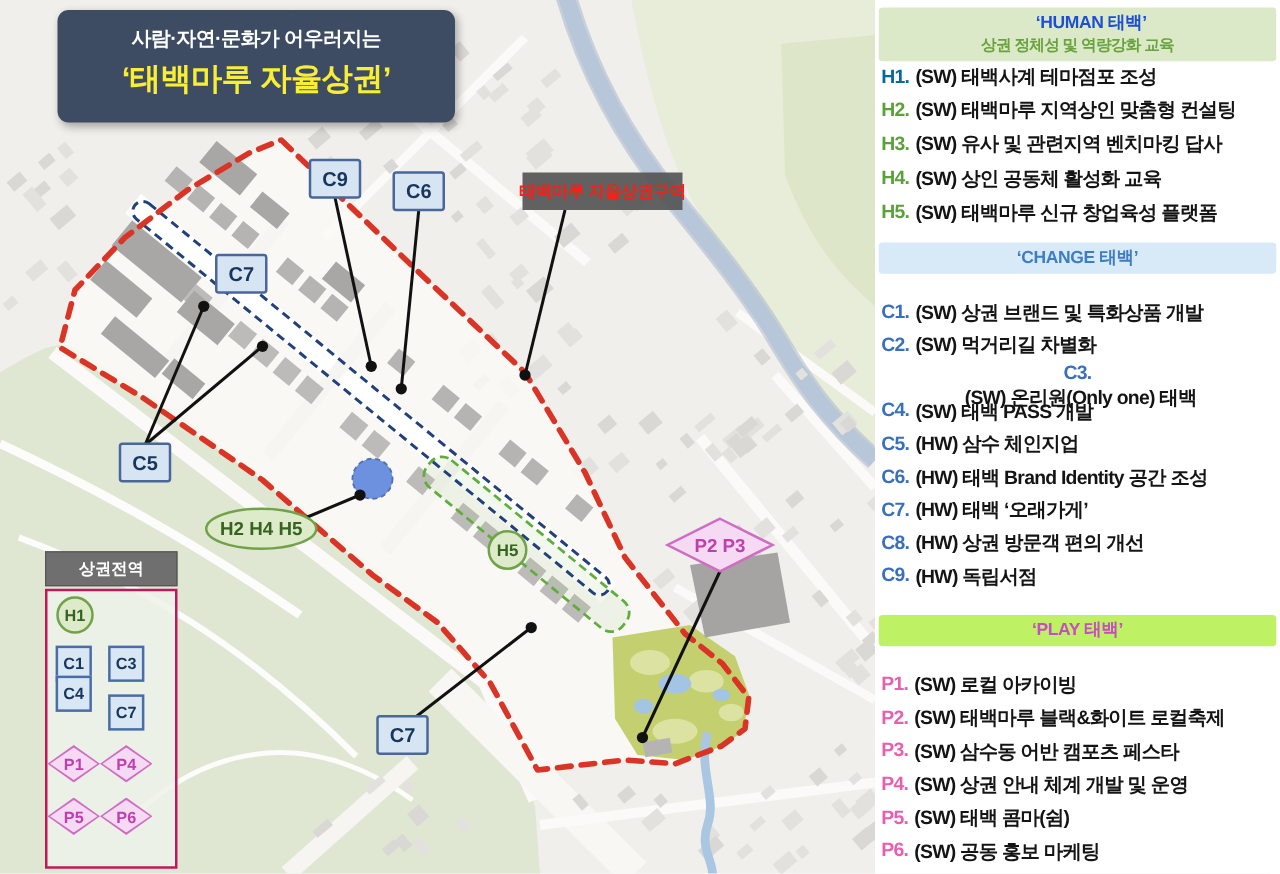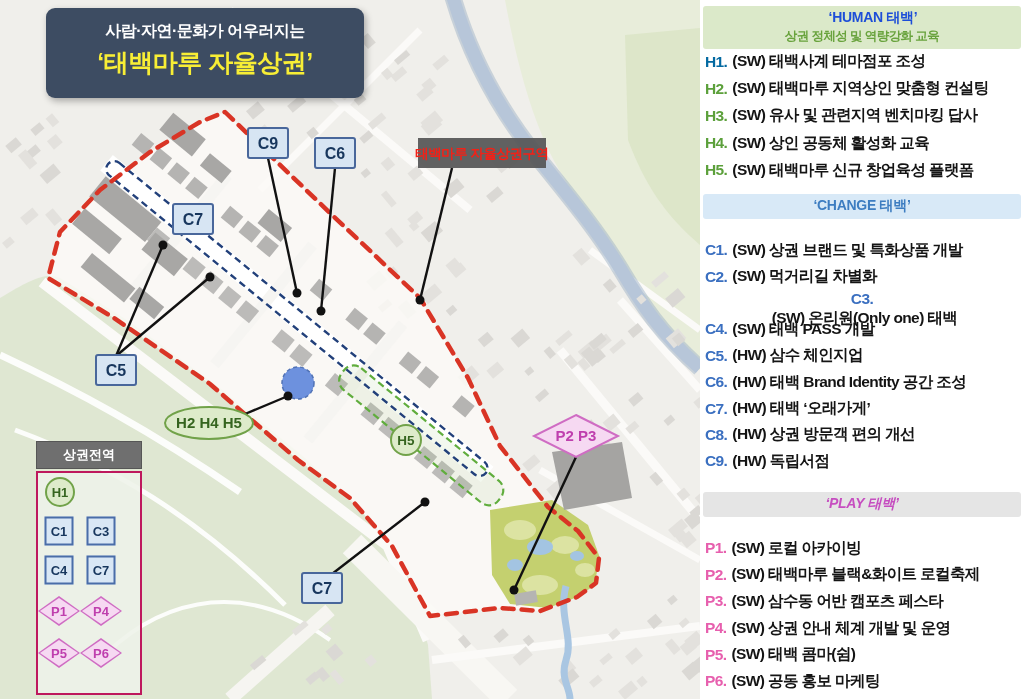"‘PLAY 태백’" div.sec-header { background: #e5e5e5 -> #bef264; font-style: italic -> none }
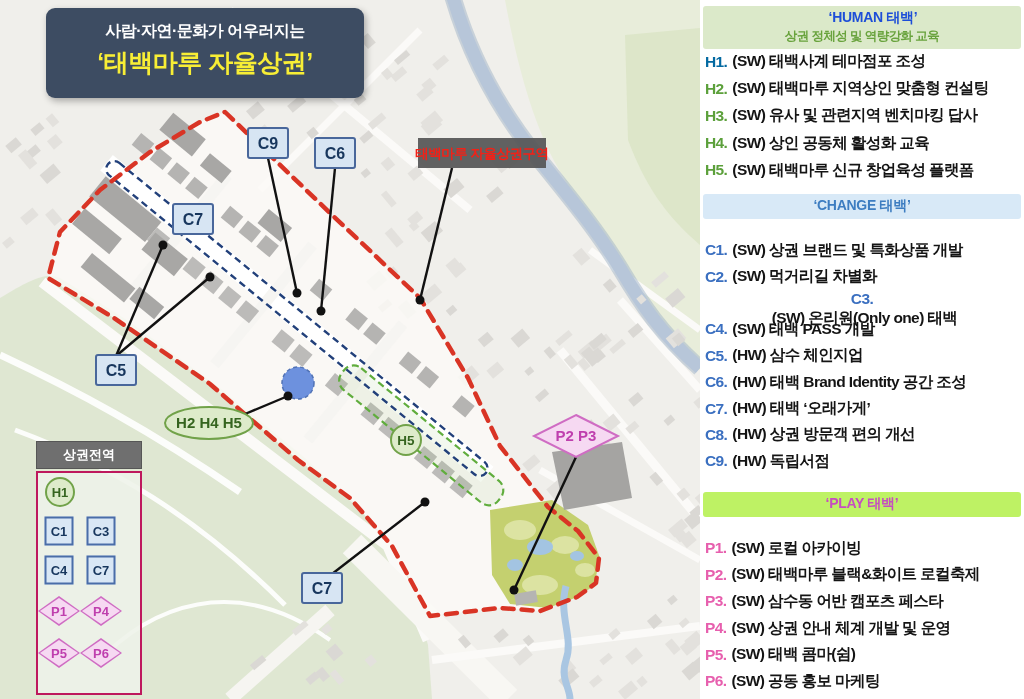"C4" div.chip { top: 97px -> 82px }
